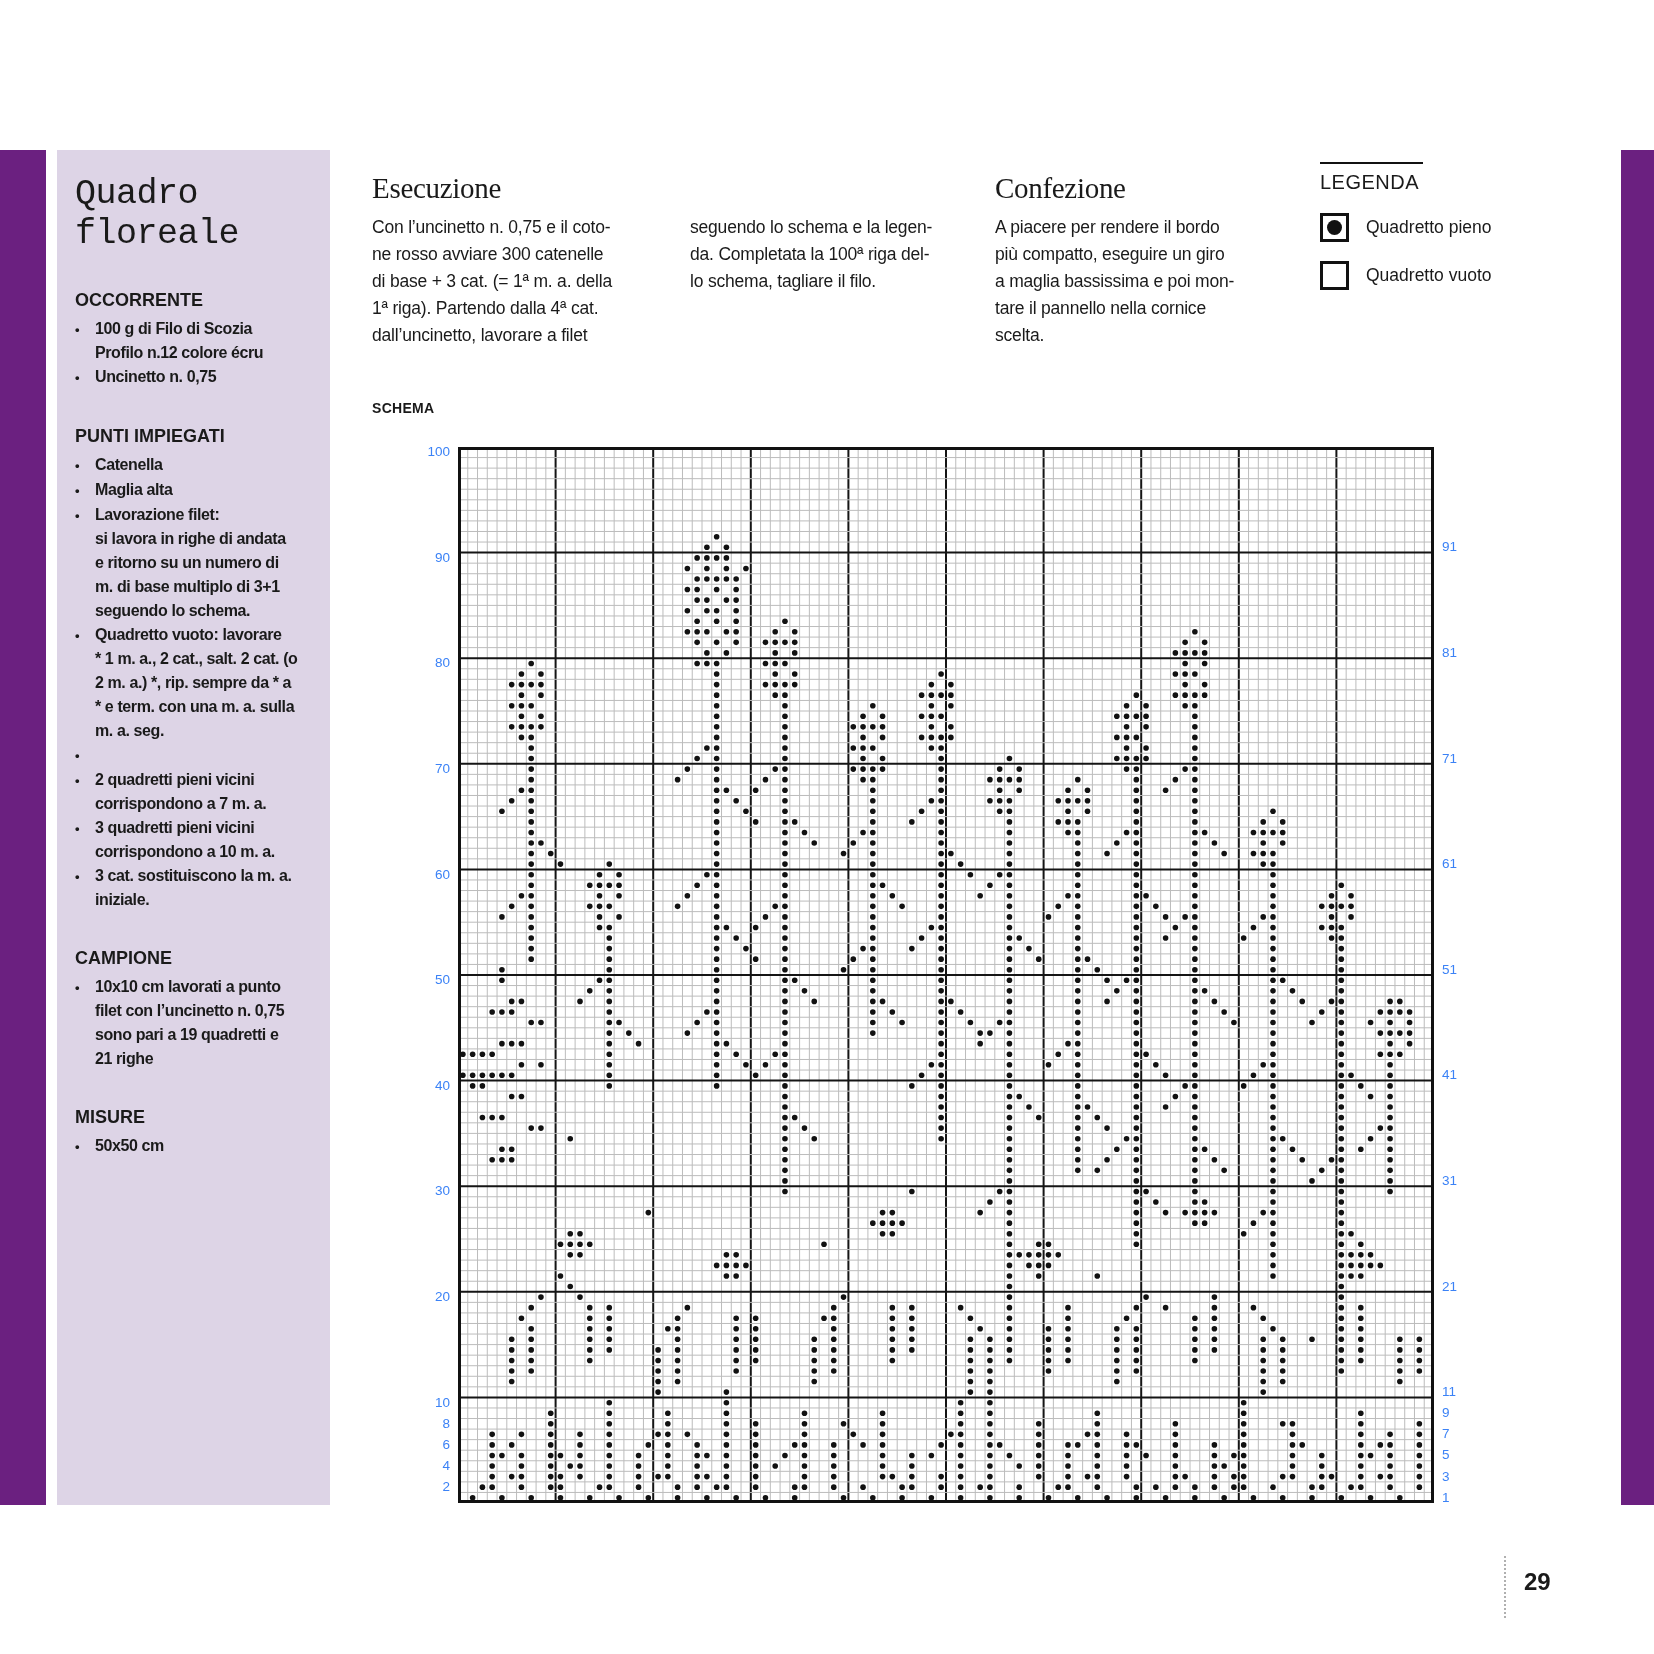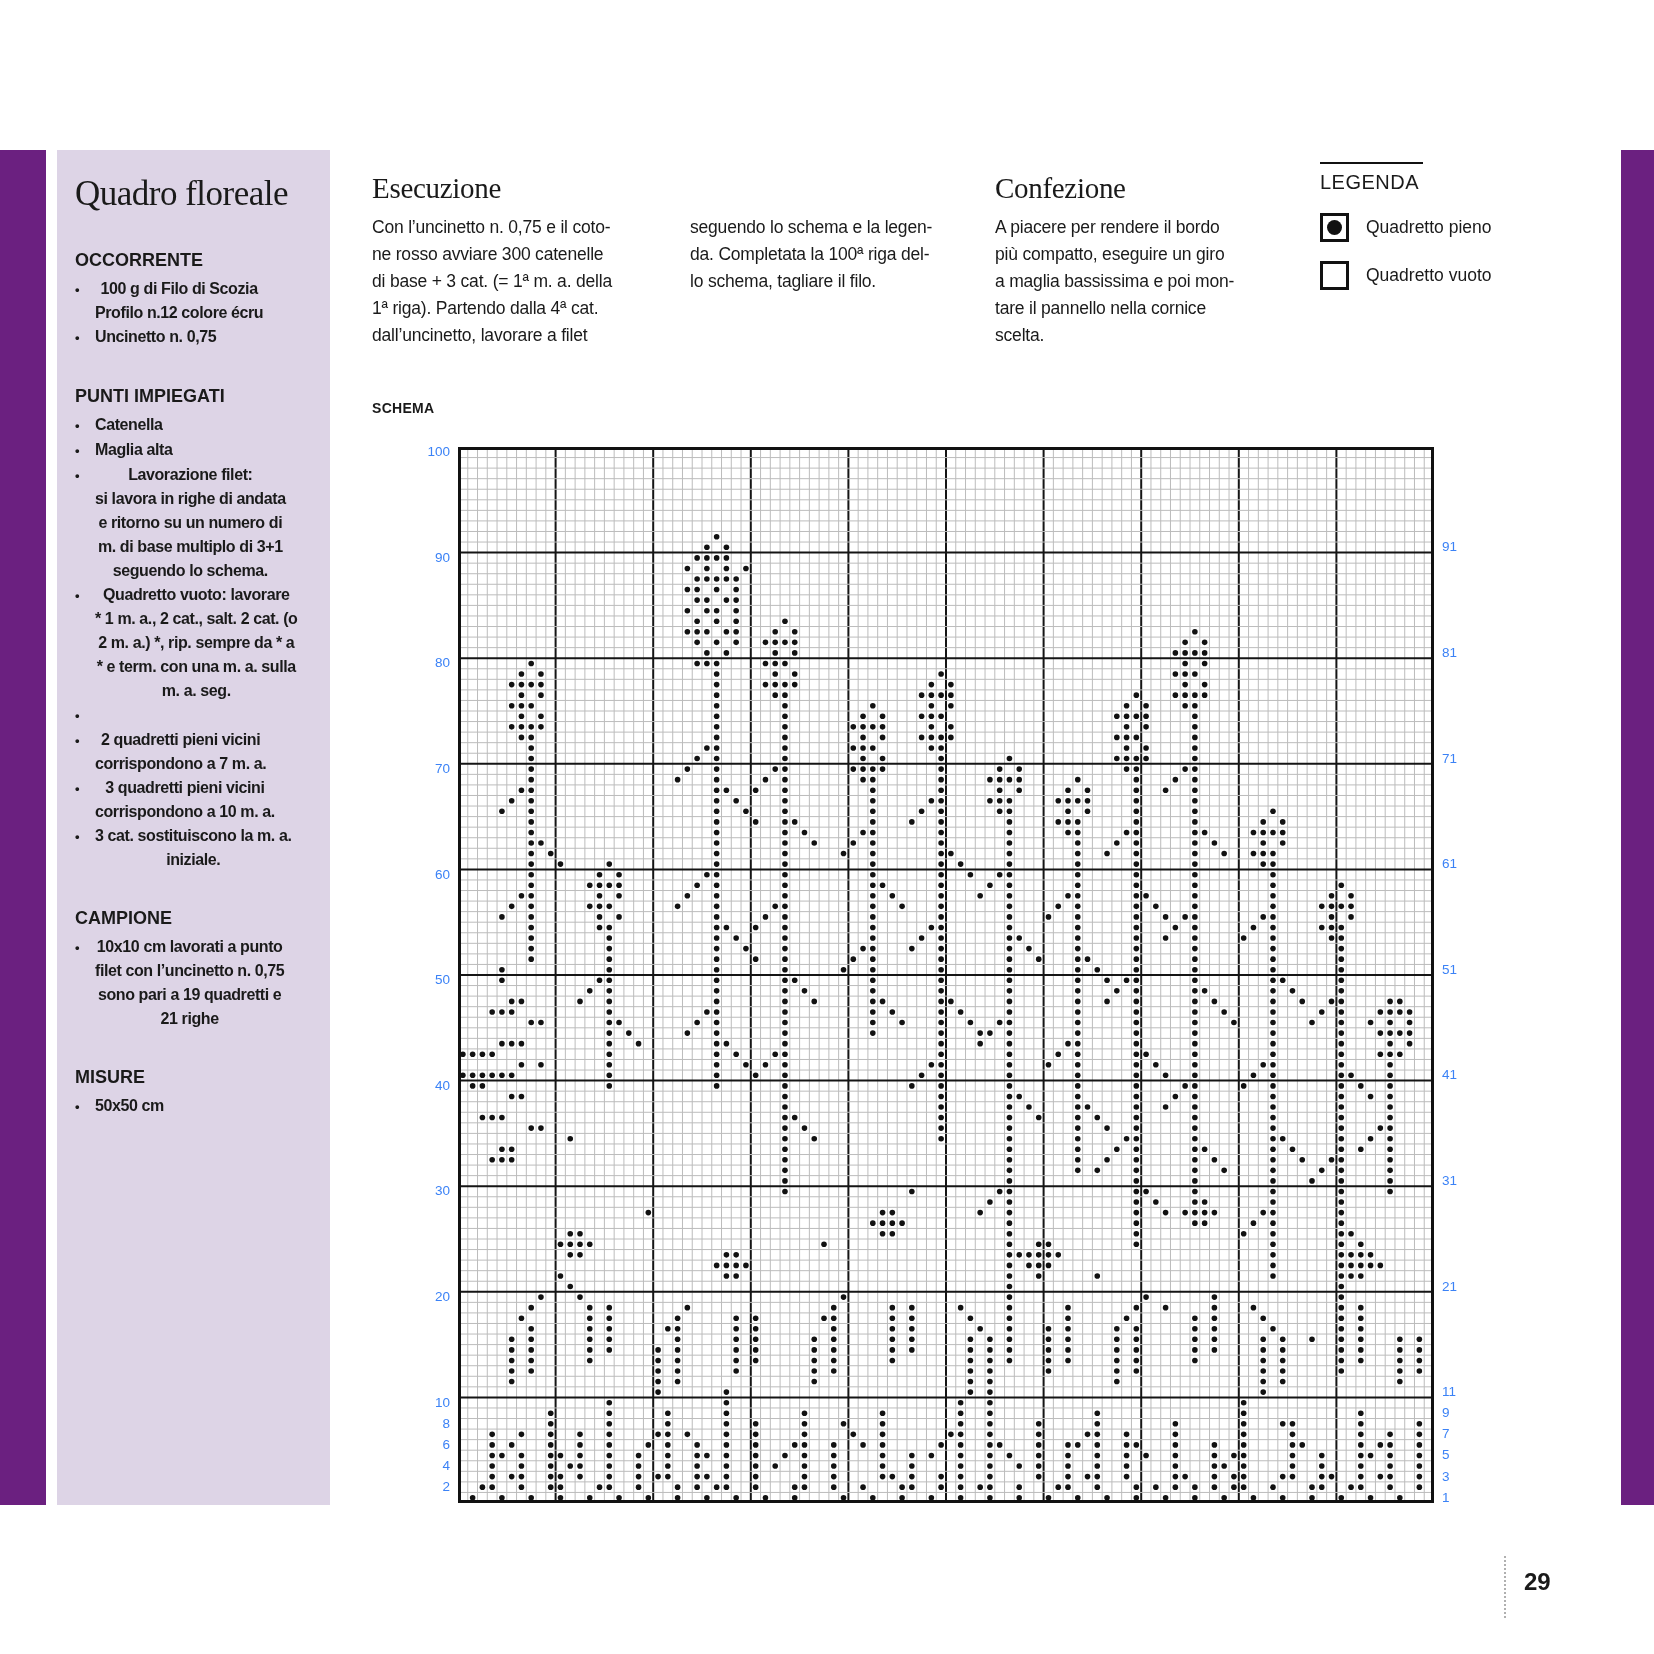"Quadro floreale" #sidebar h1 { font-family: Liberation Serif, serif -> Liberation Mono, monospace }
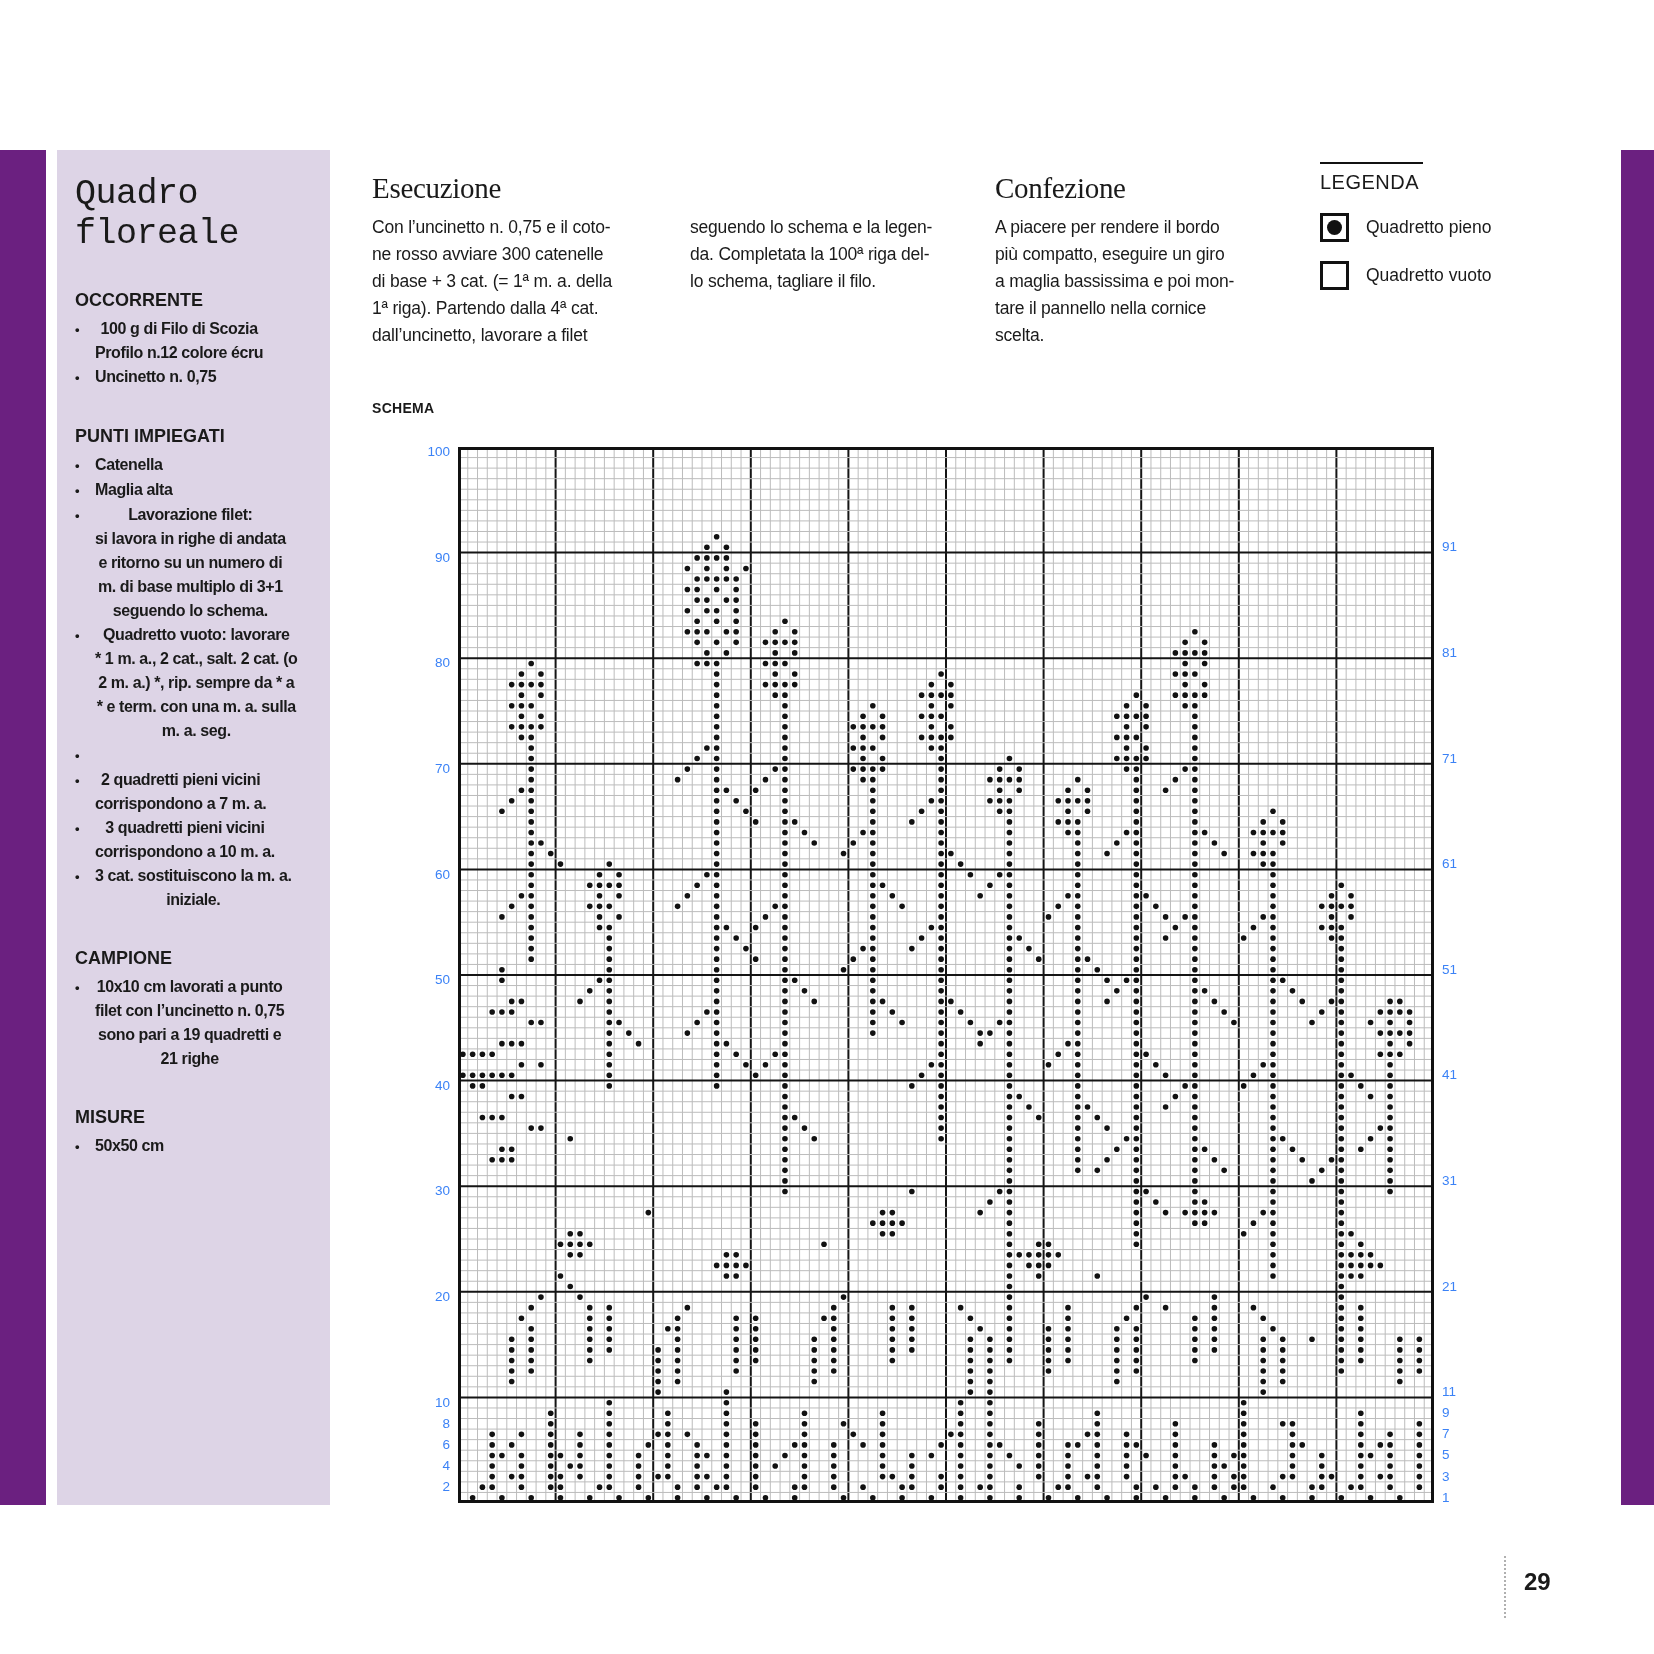"100 g di Filo di" .sb-item .sb-text { text-align: center -> none }
